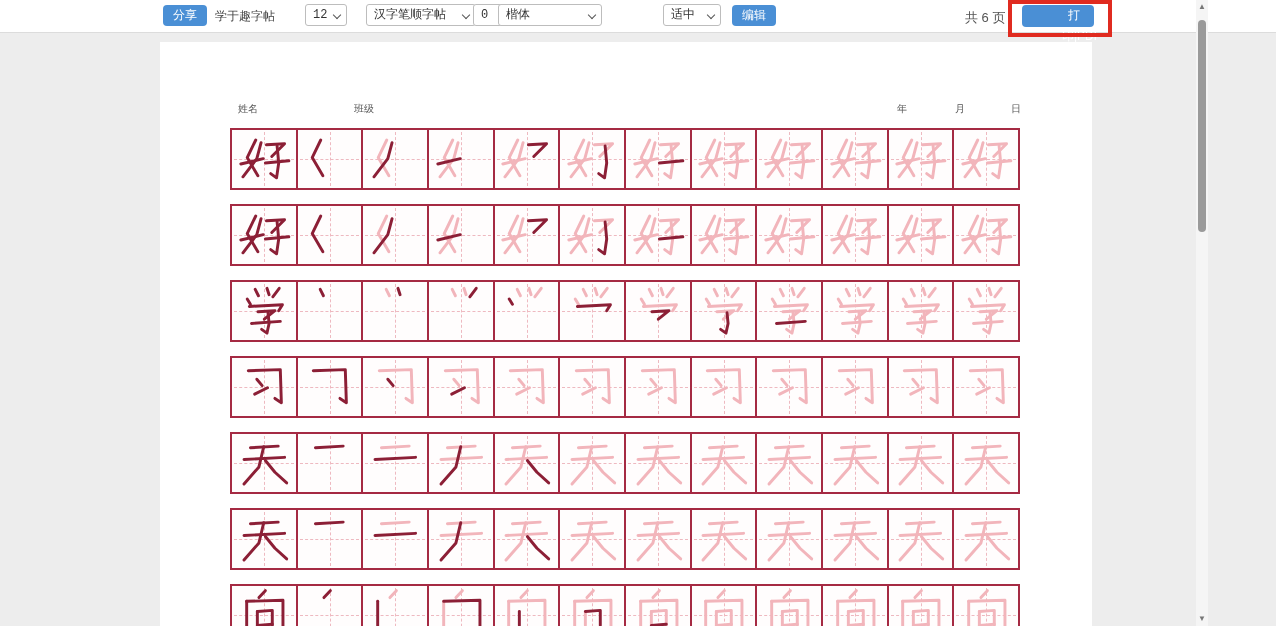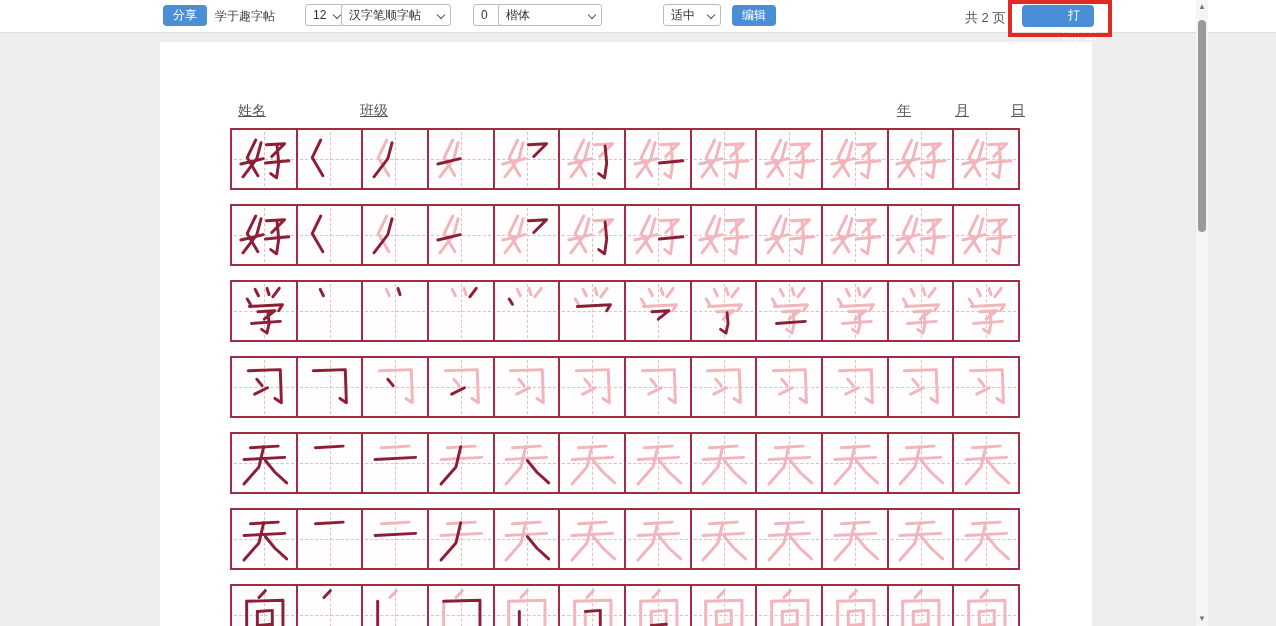"12" .selwrap select { font-family: Liberation Sans, sans-serif -> Liberation Mono, monospace }
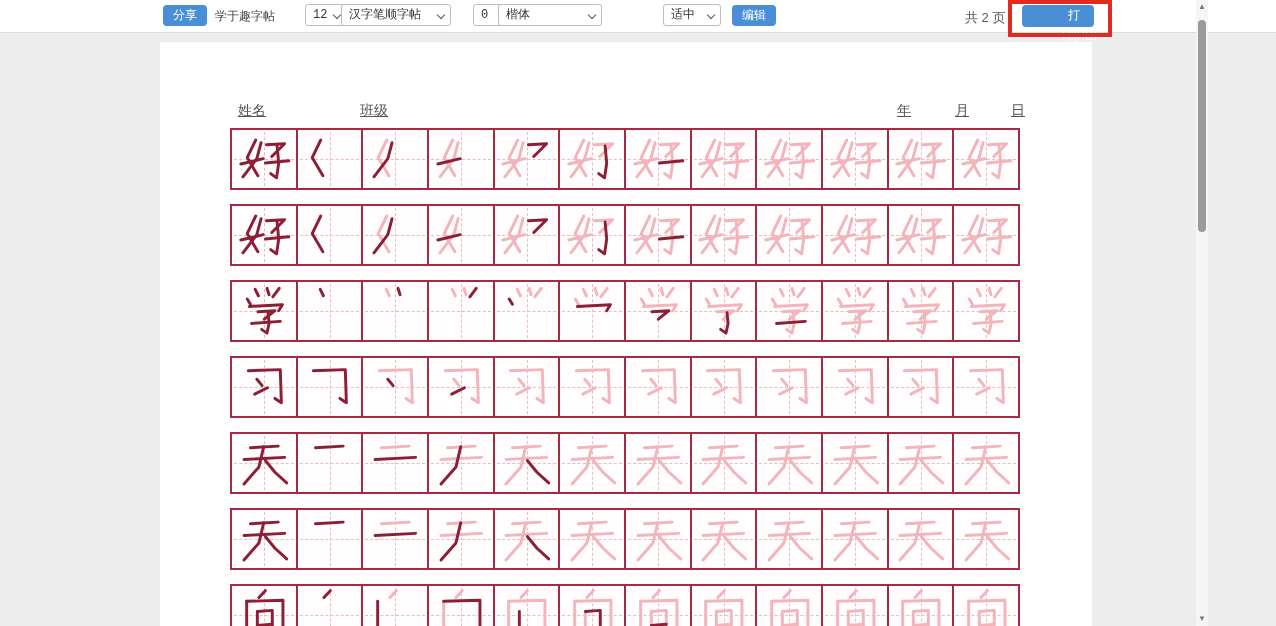"汉字笔顺字帖" div.selwrap { left: 341px -> 366px }
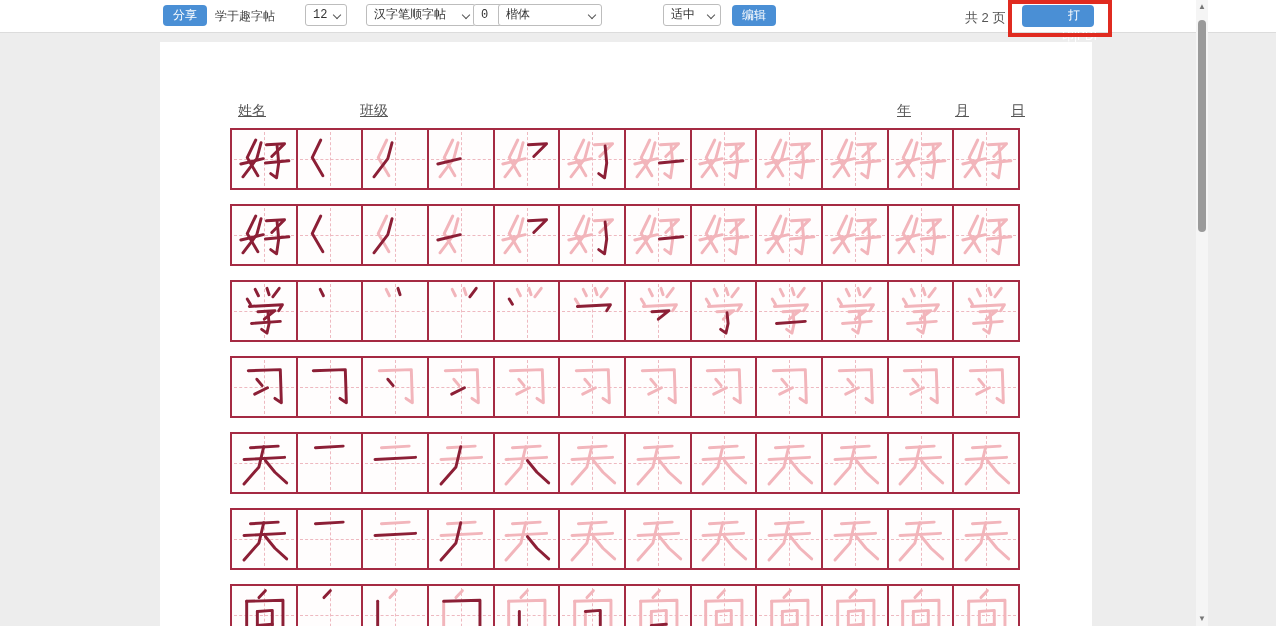"共 2 页" span.page-count { text: 2 -> 6 }
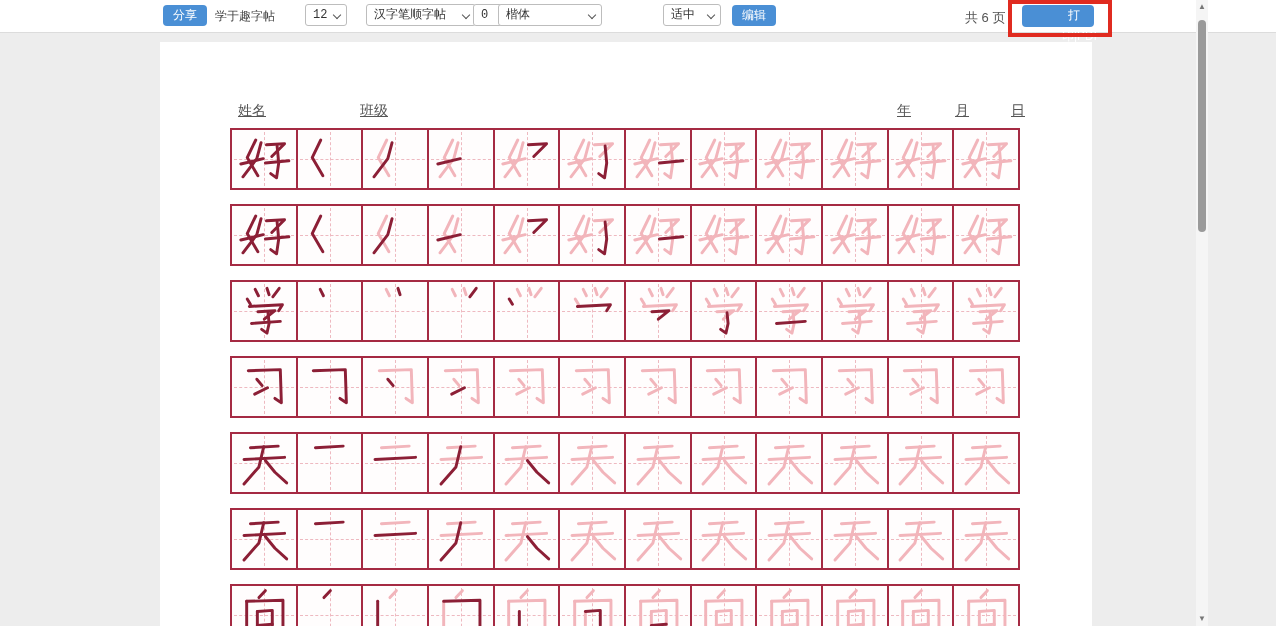"姓名" .sheet-header span { font-size: 14px -> 10px; text-decoration: underline -> none }
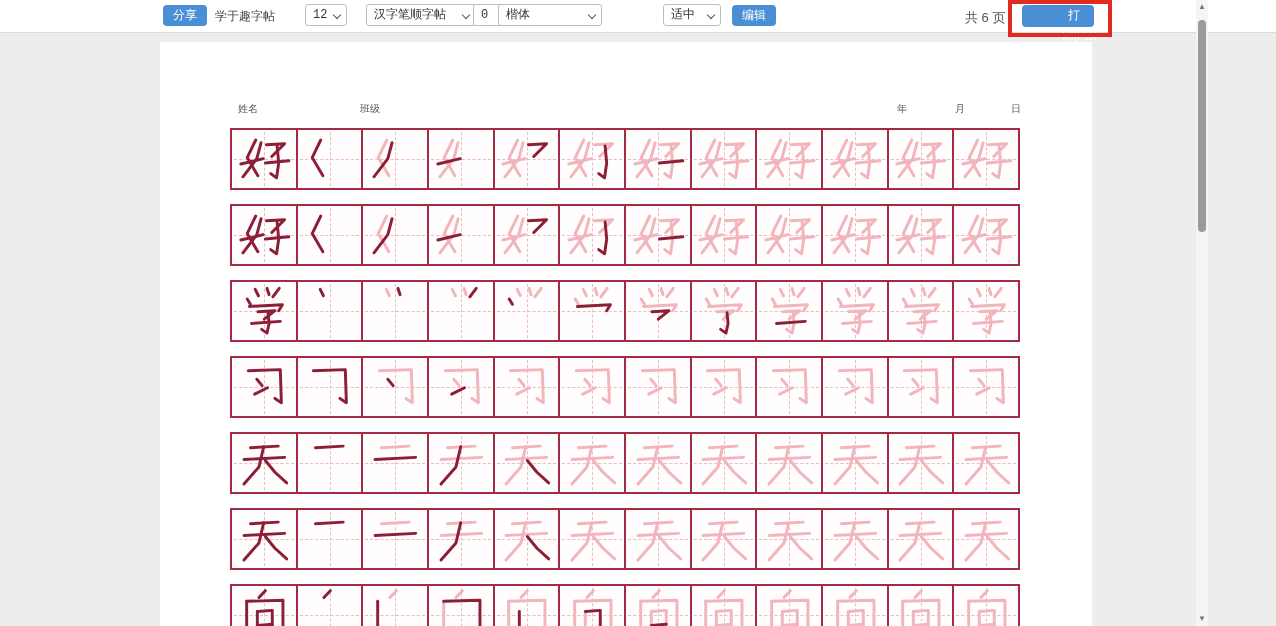"班级" .h-class { left: 200px -> 194px }
